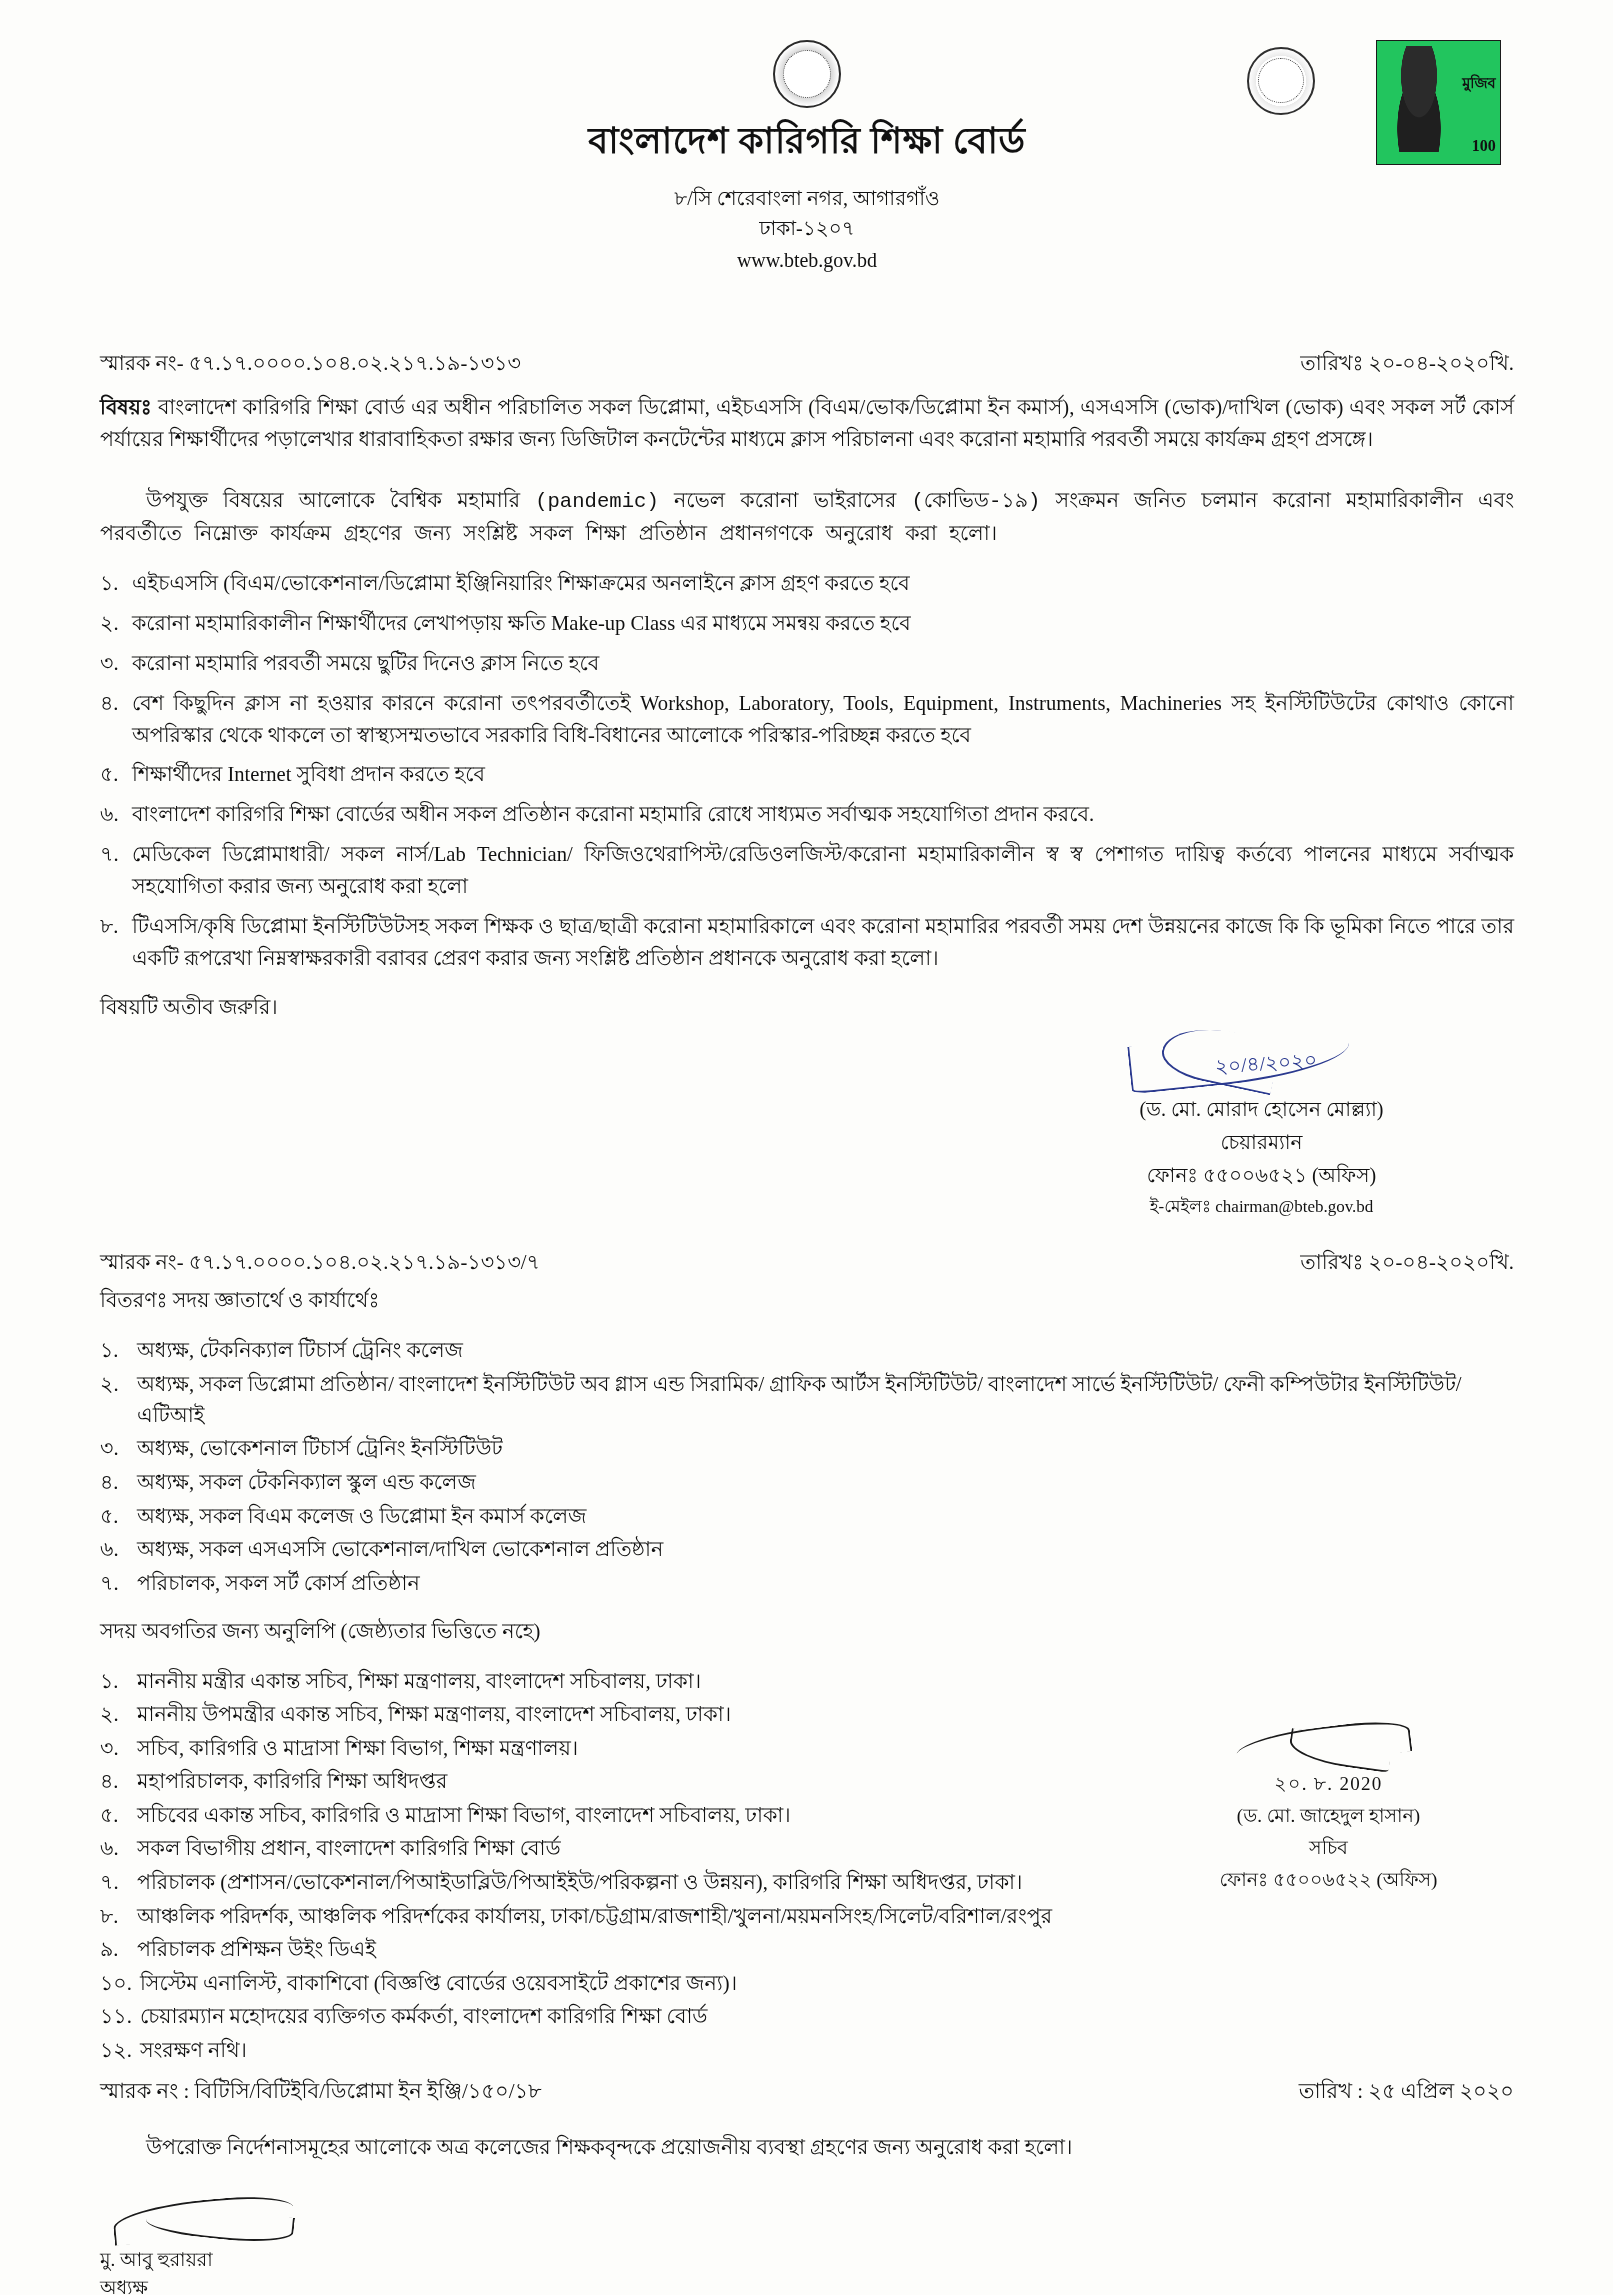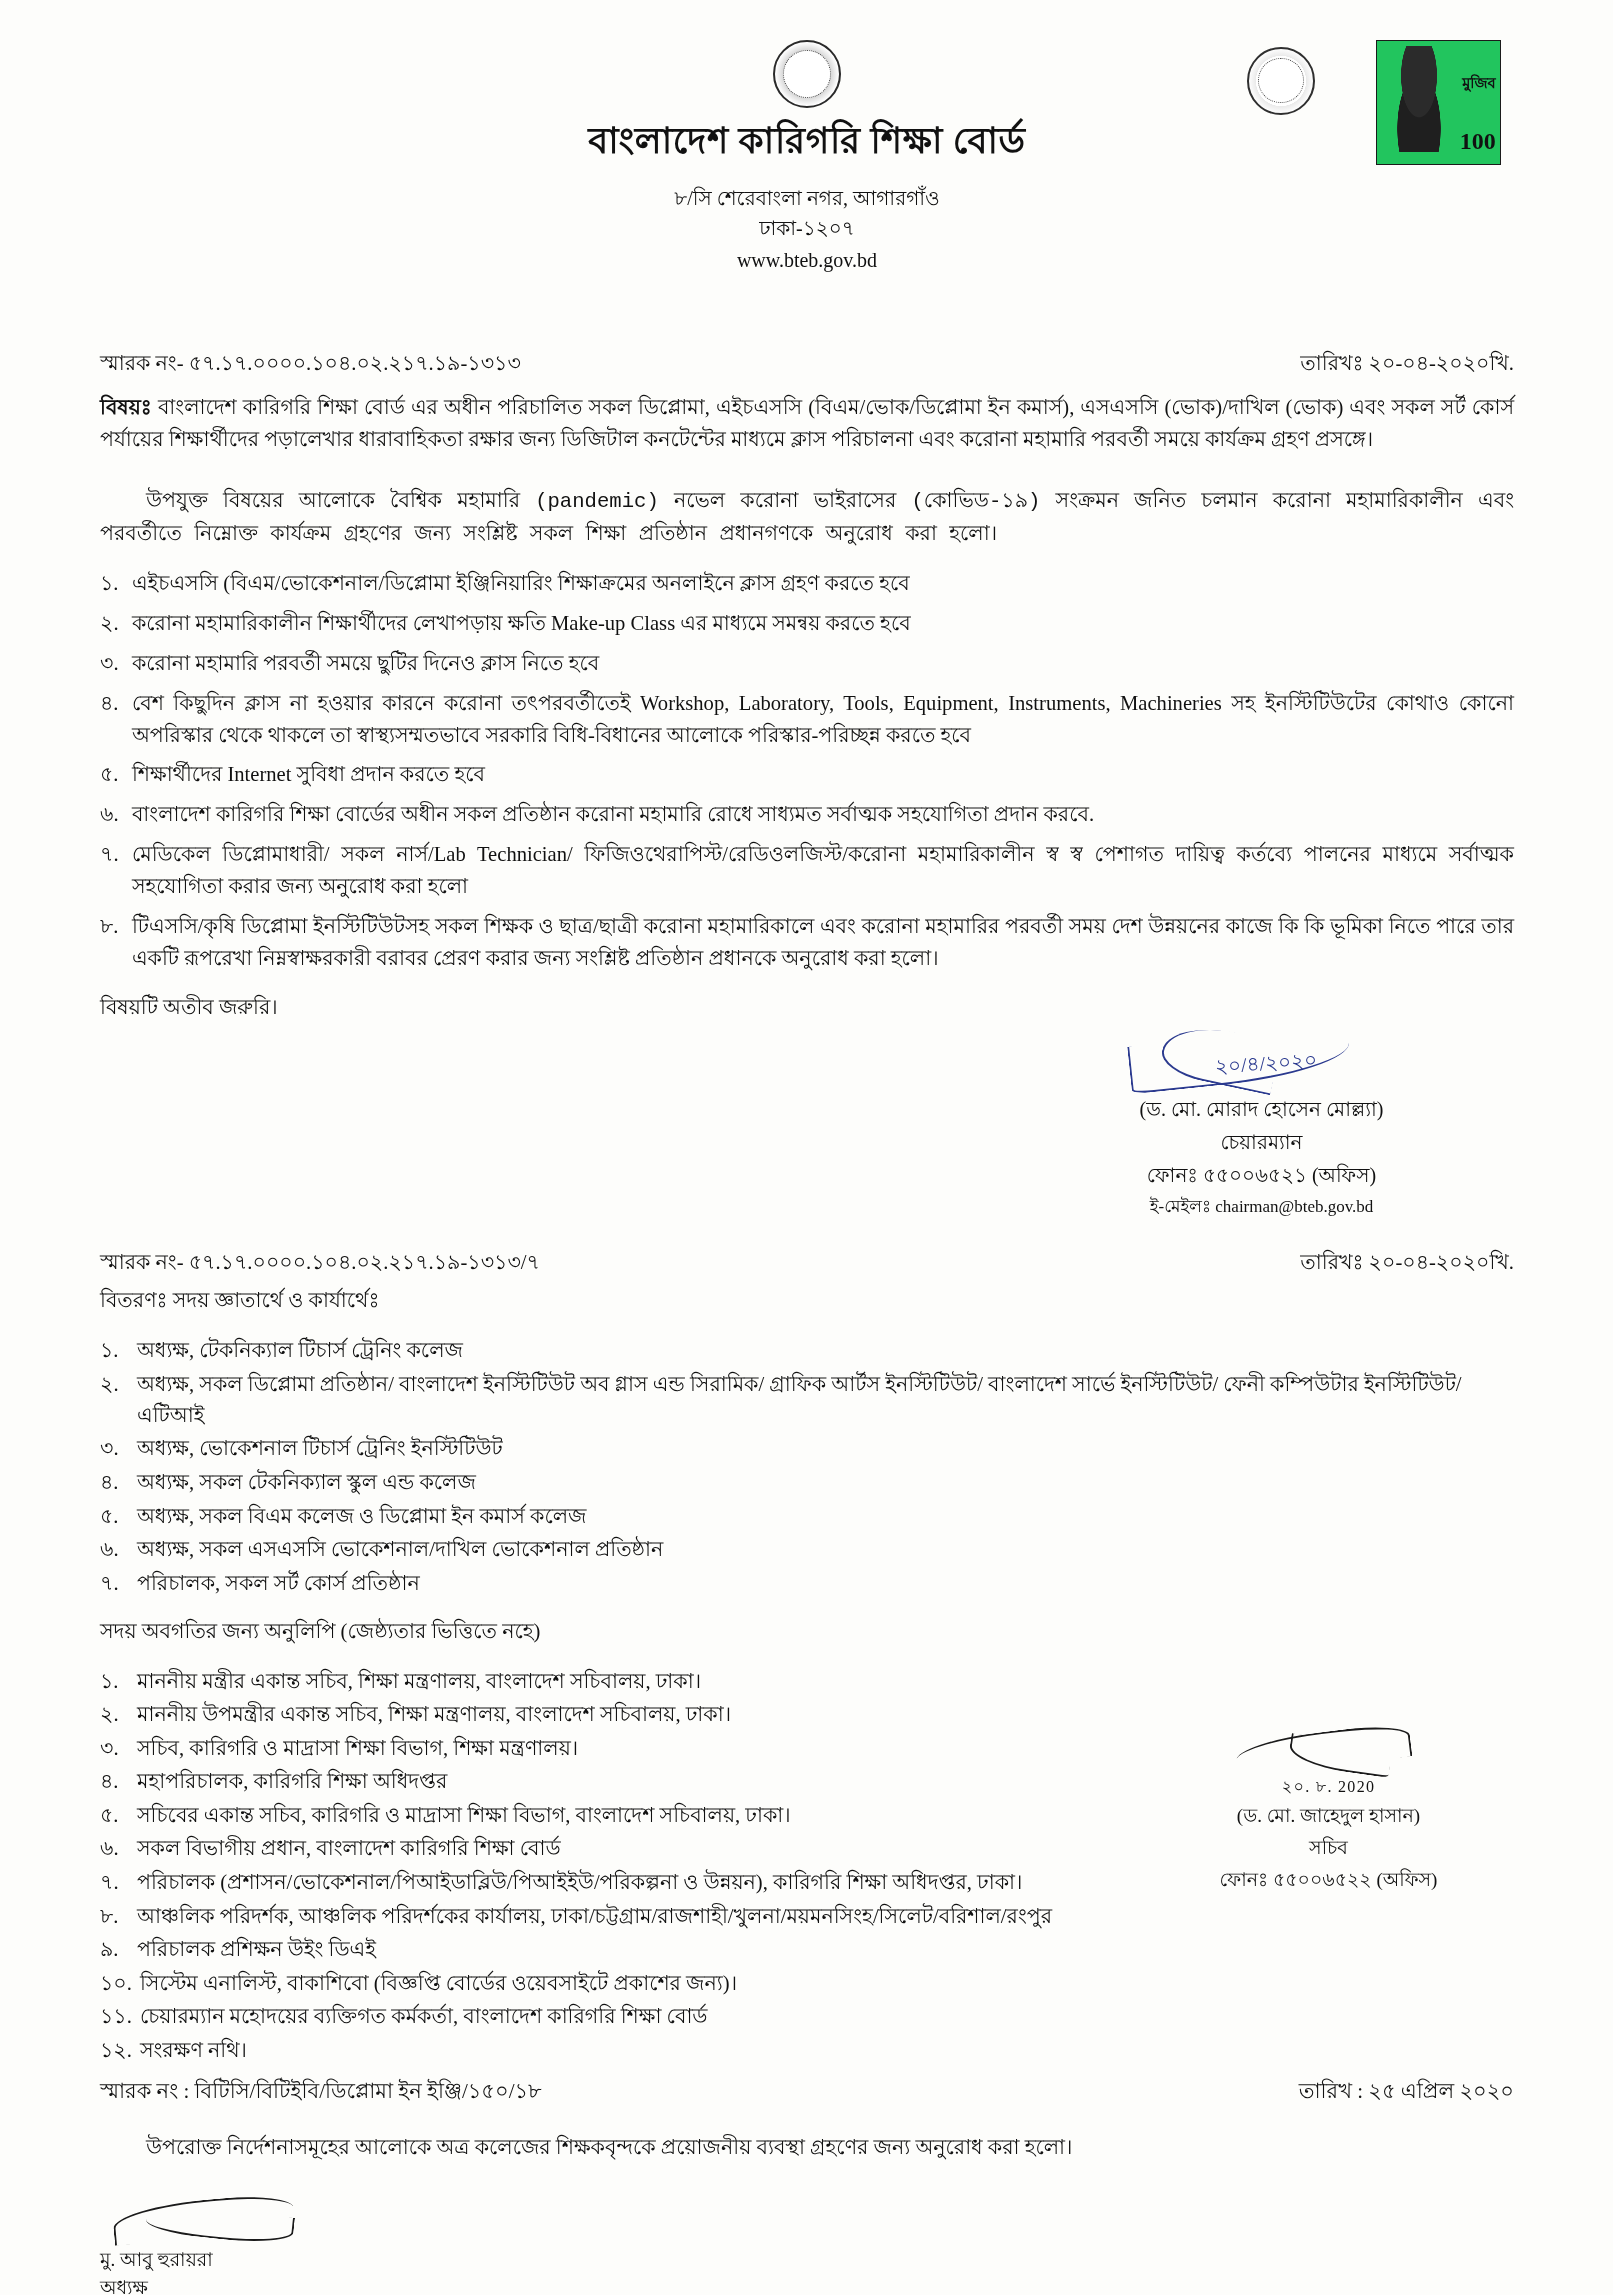"100" .mujib-logo .bd-100 { font-size: 24px -> 16px }
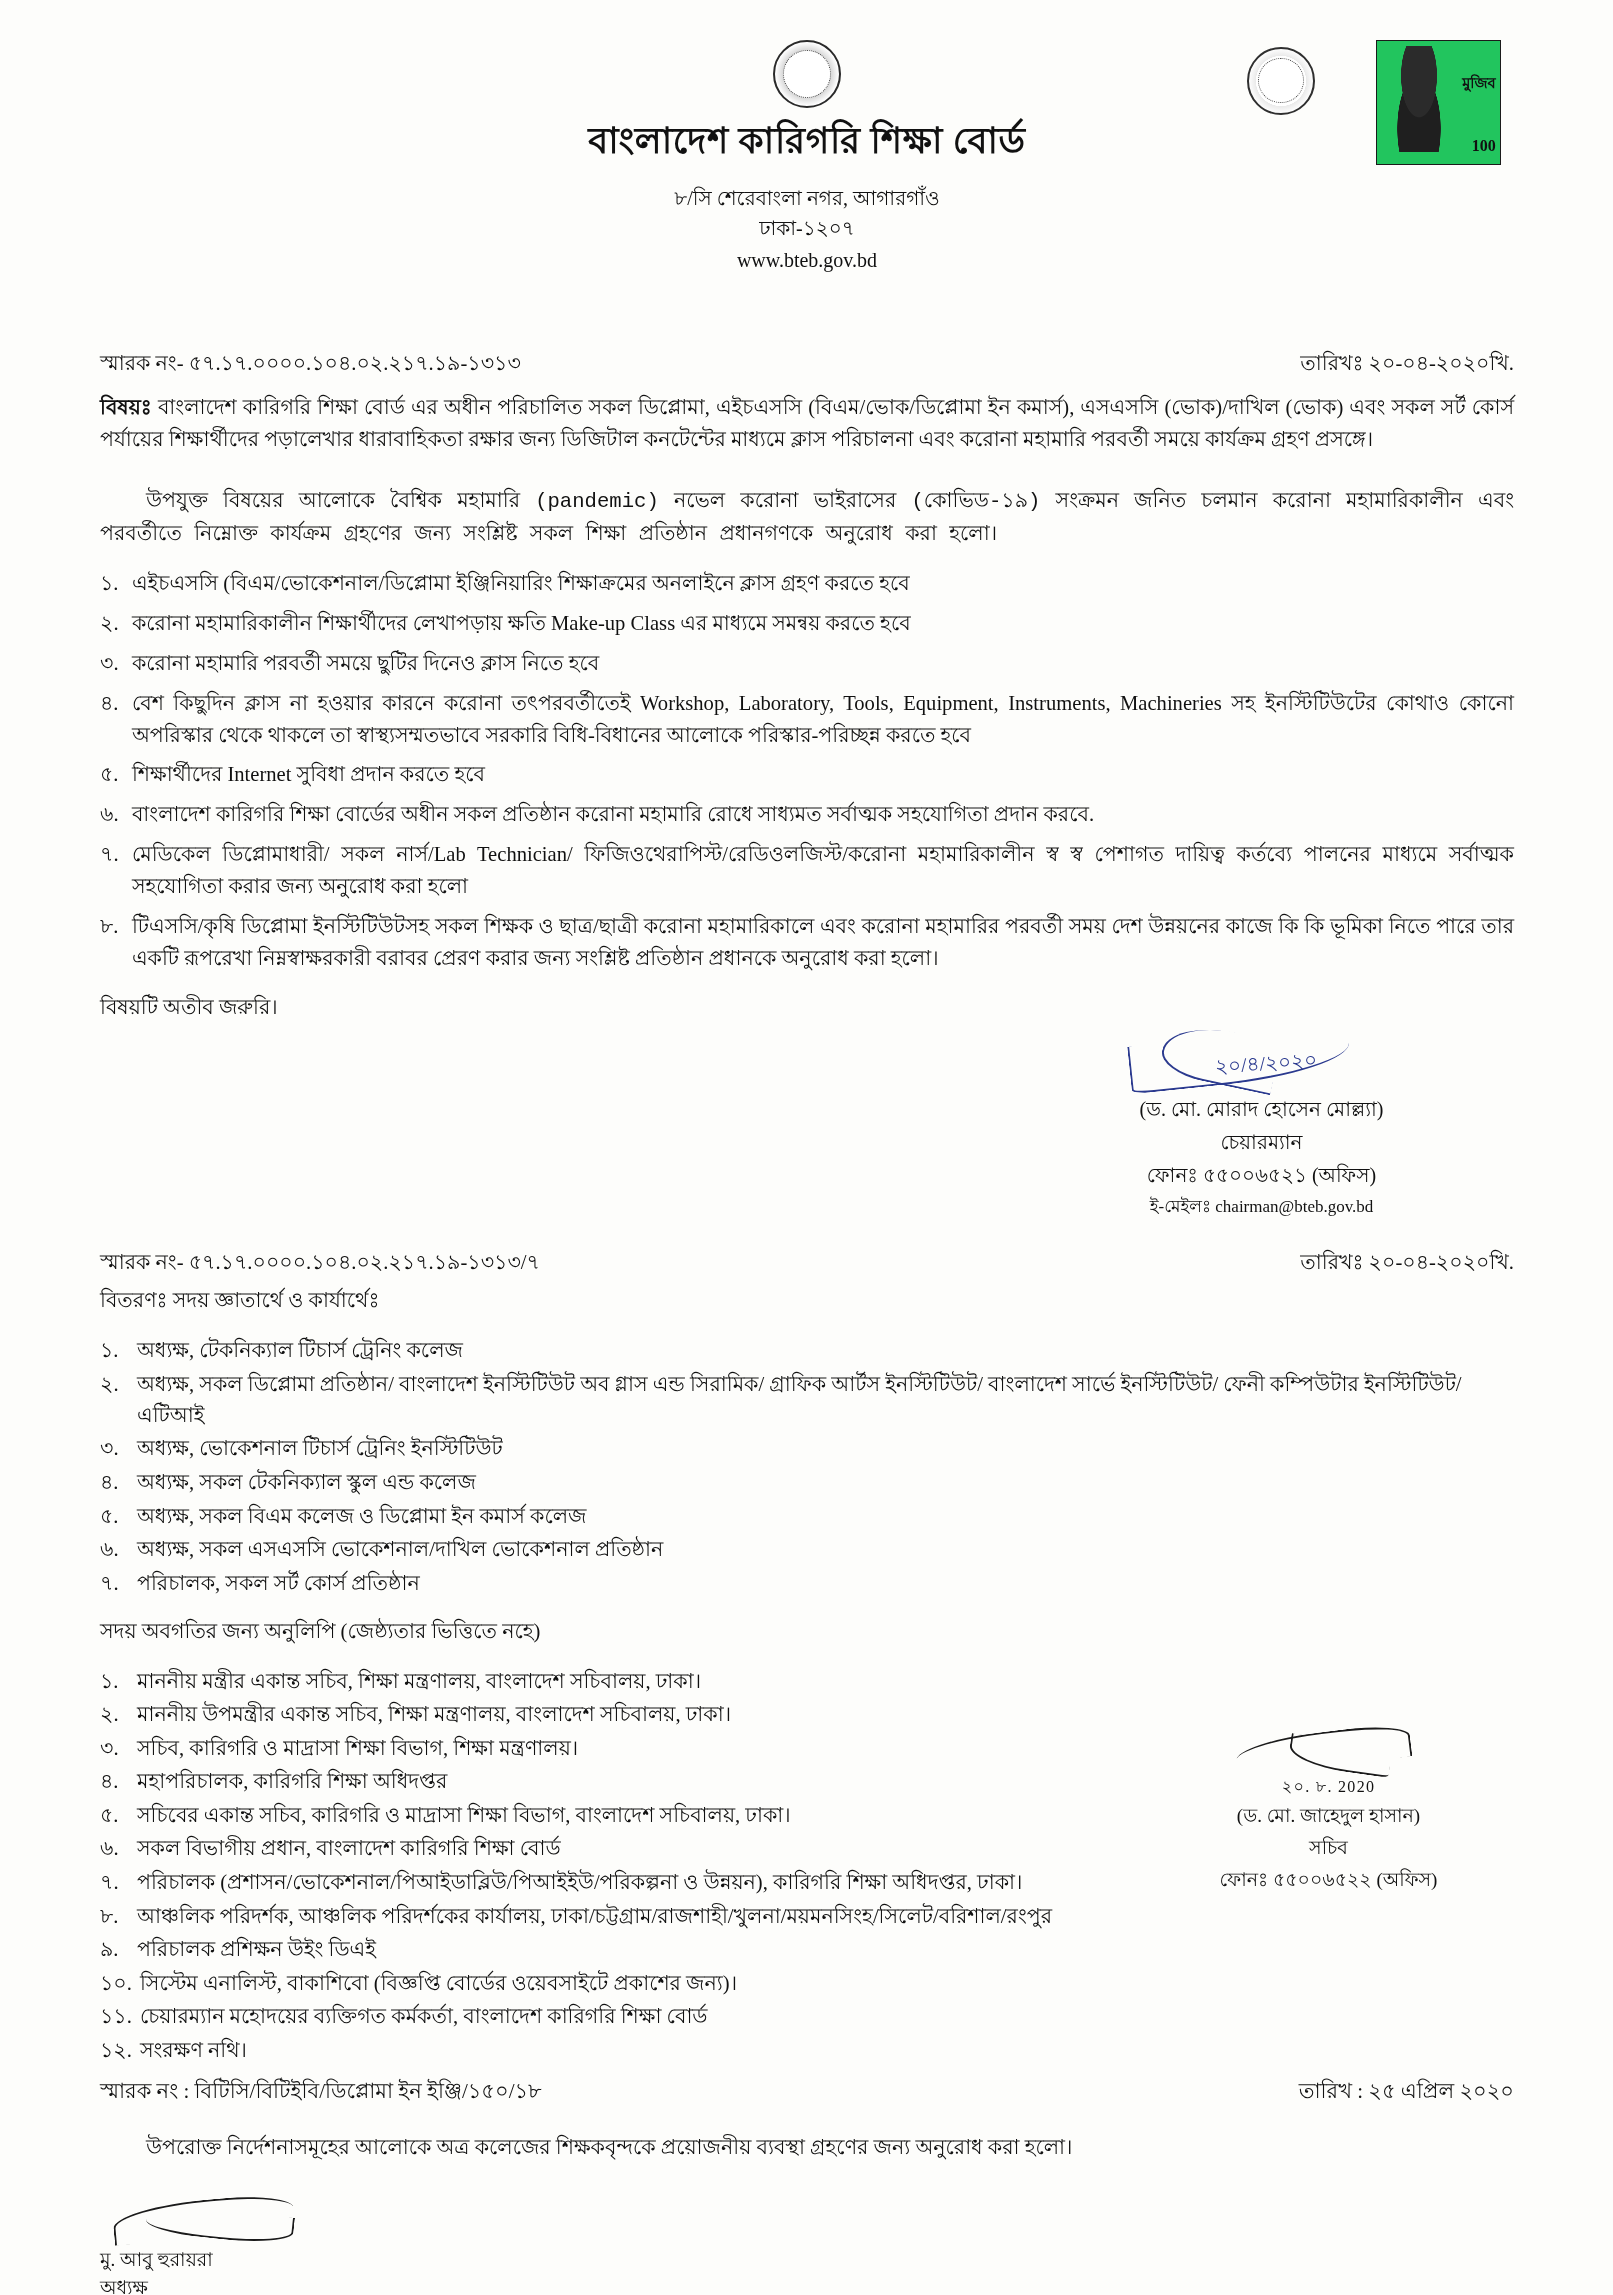"২০. ৮. 2020" .sig2 .d { font-size: 16px -> 19px }
